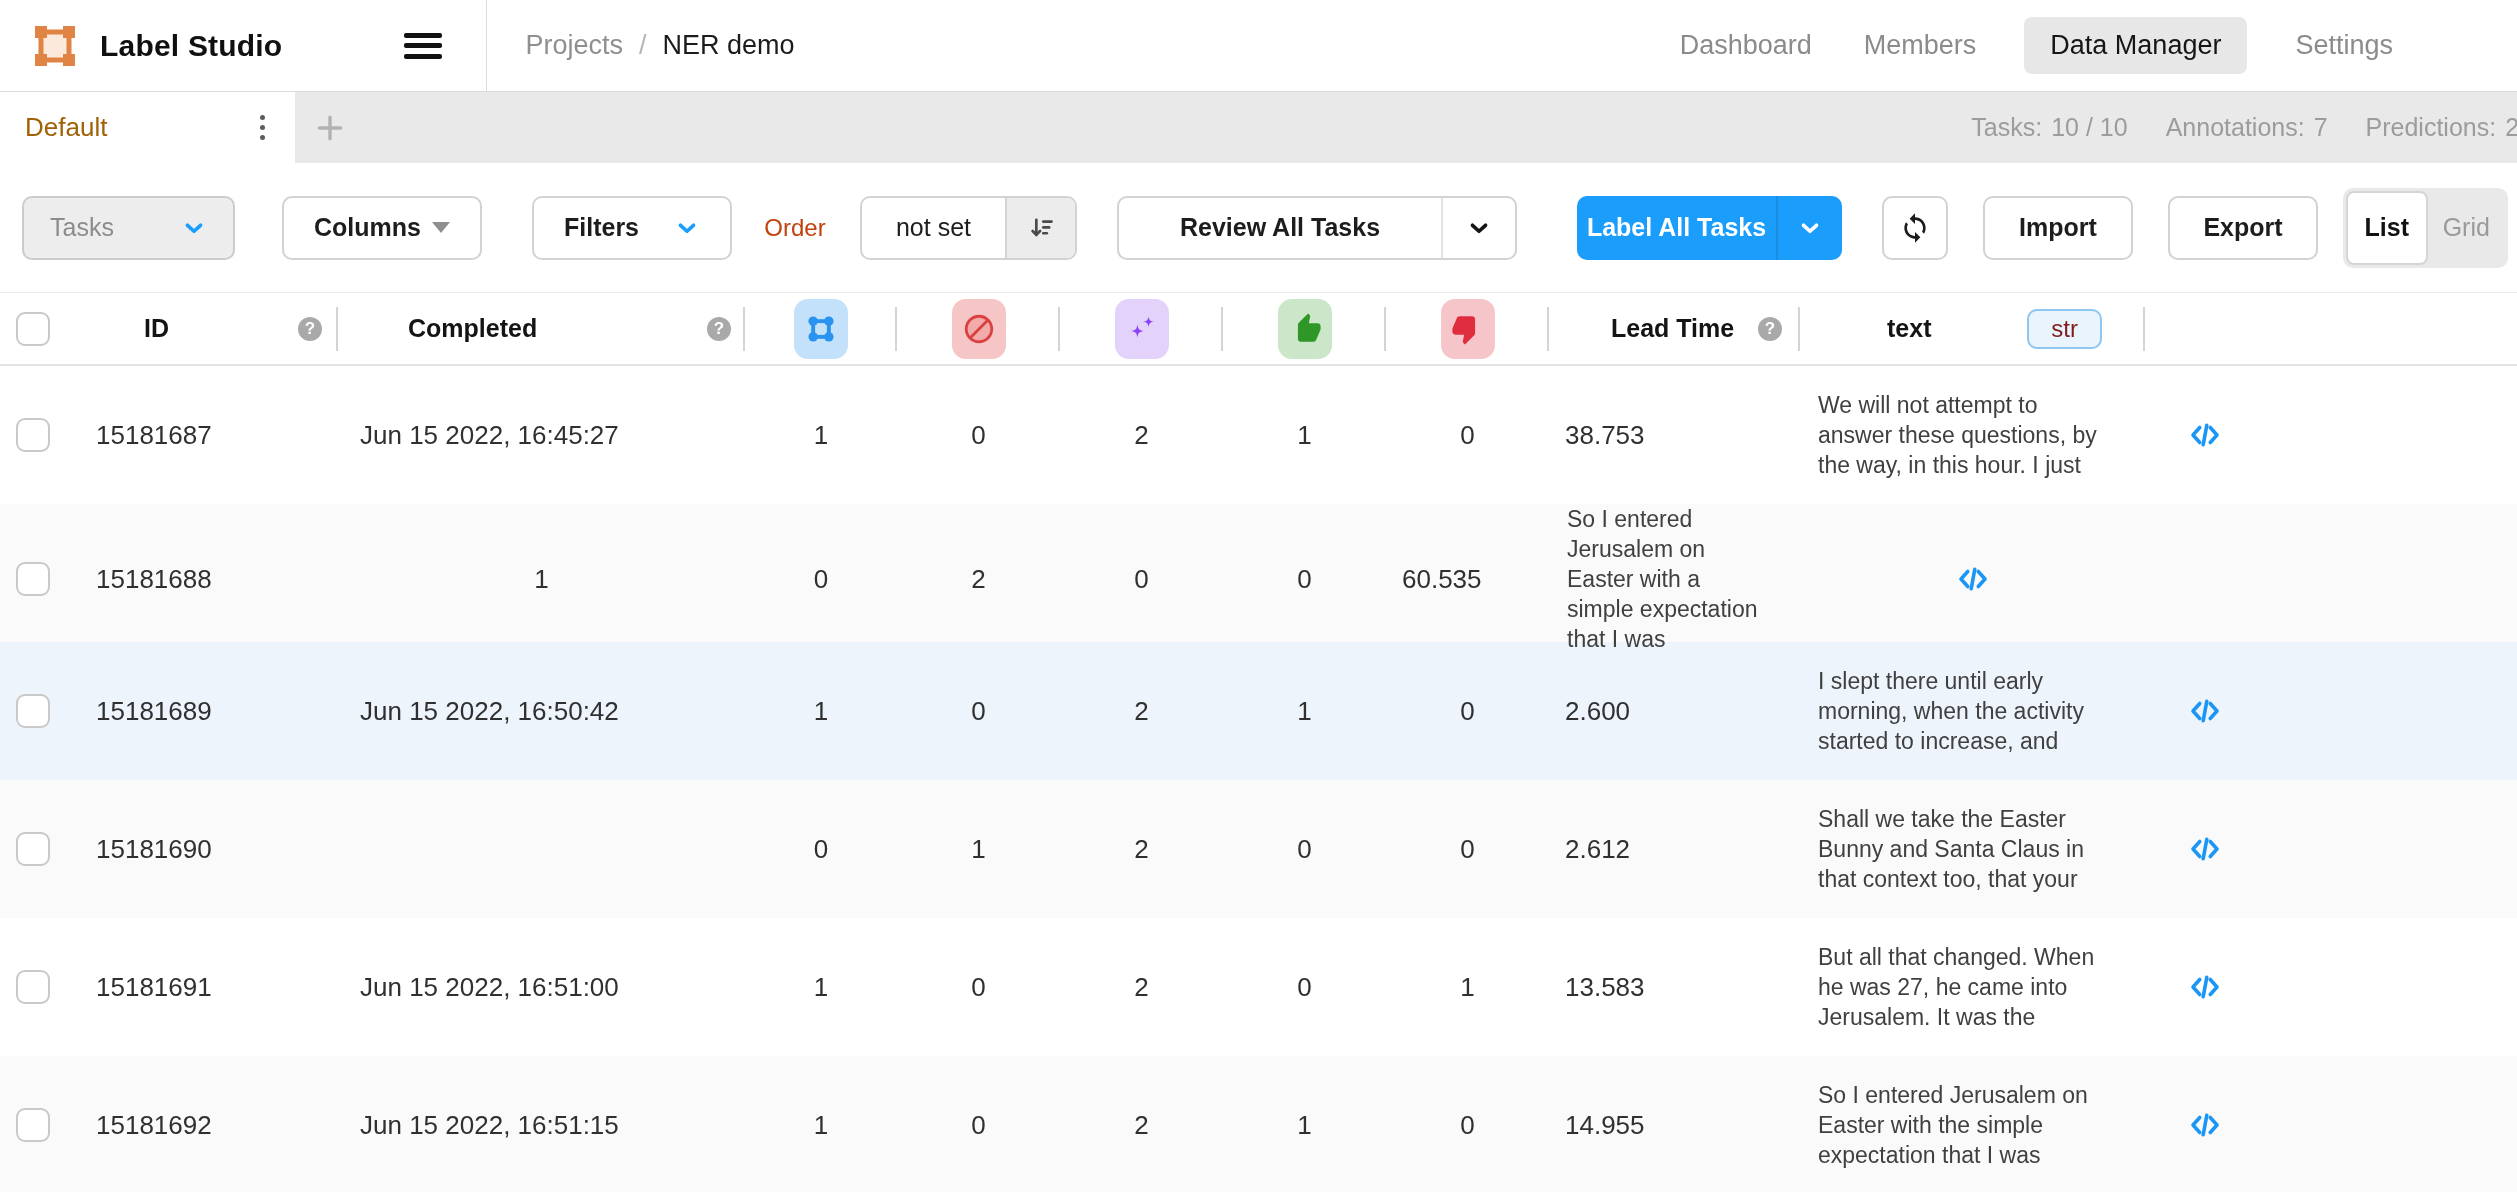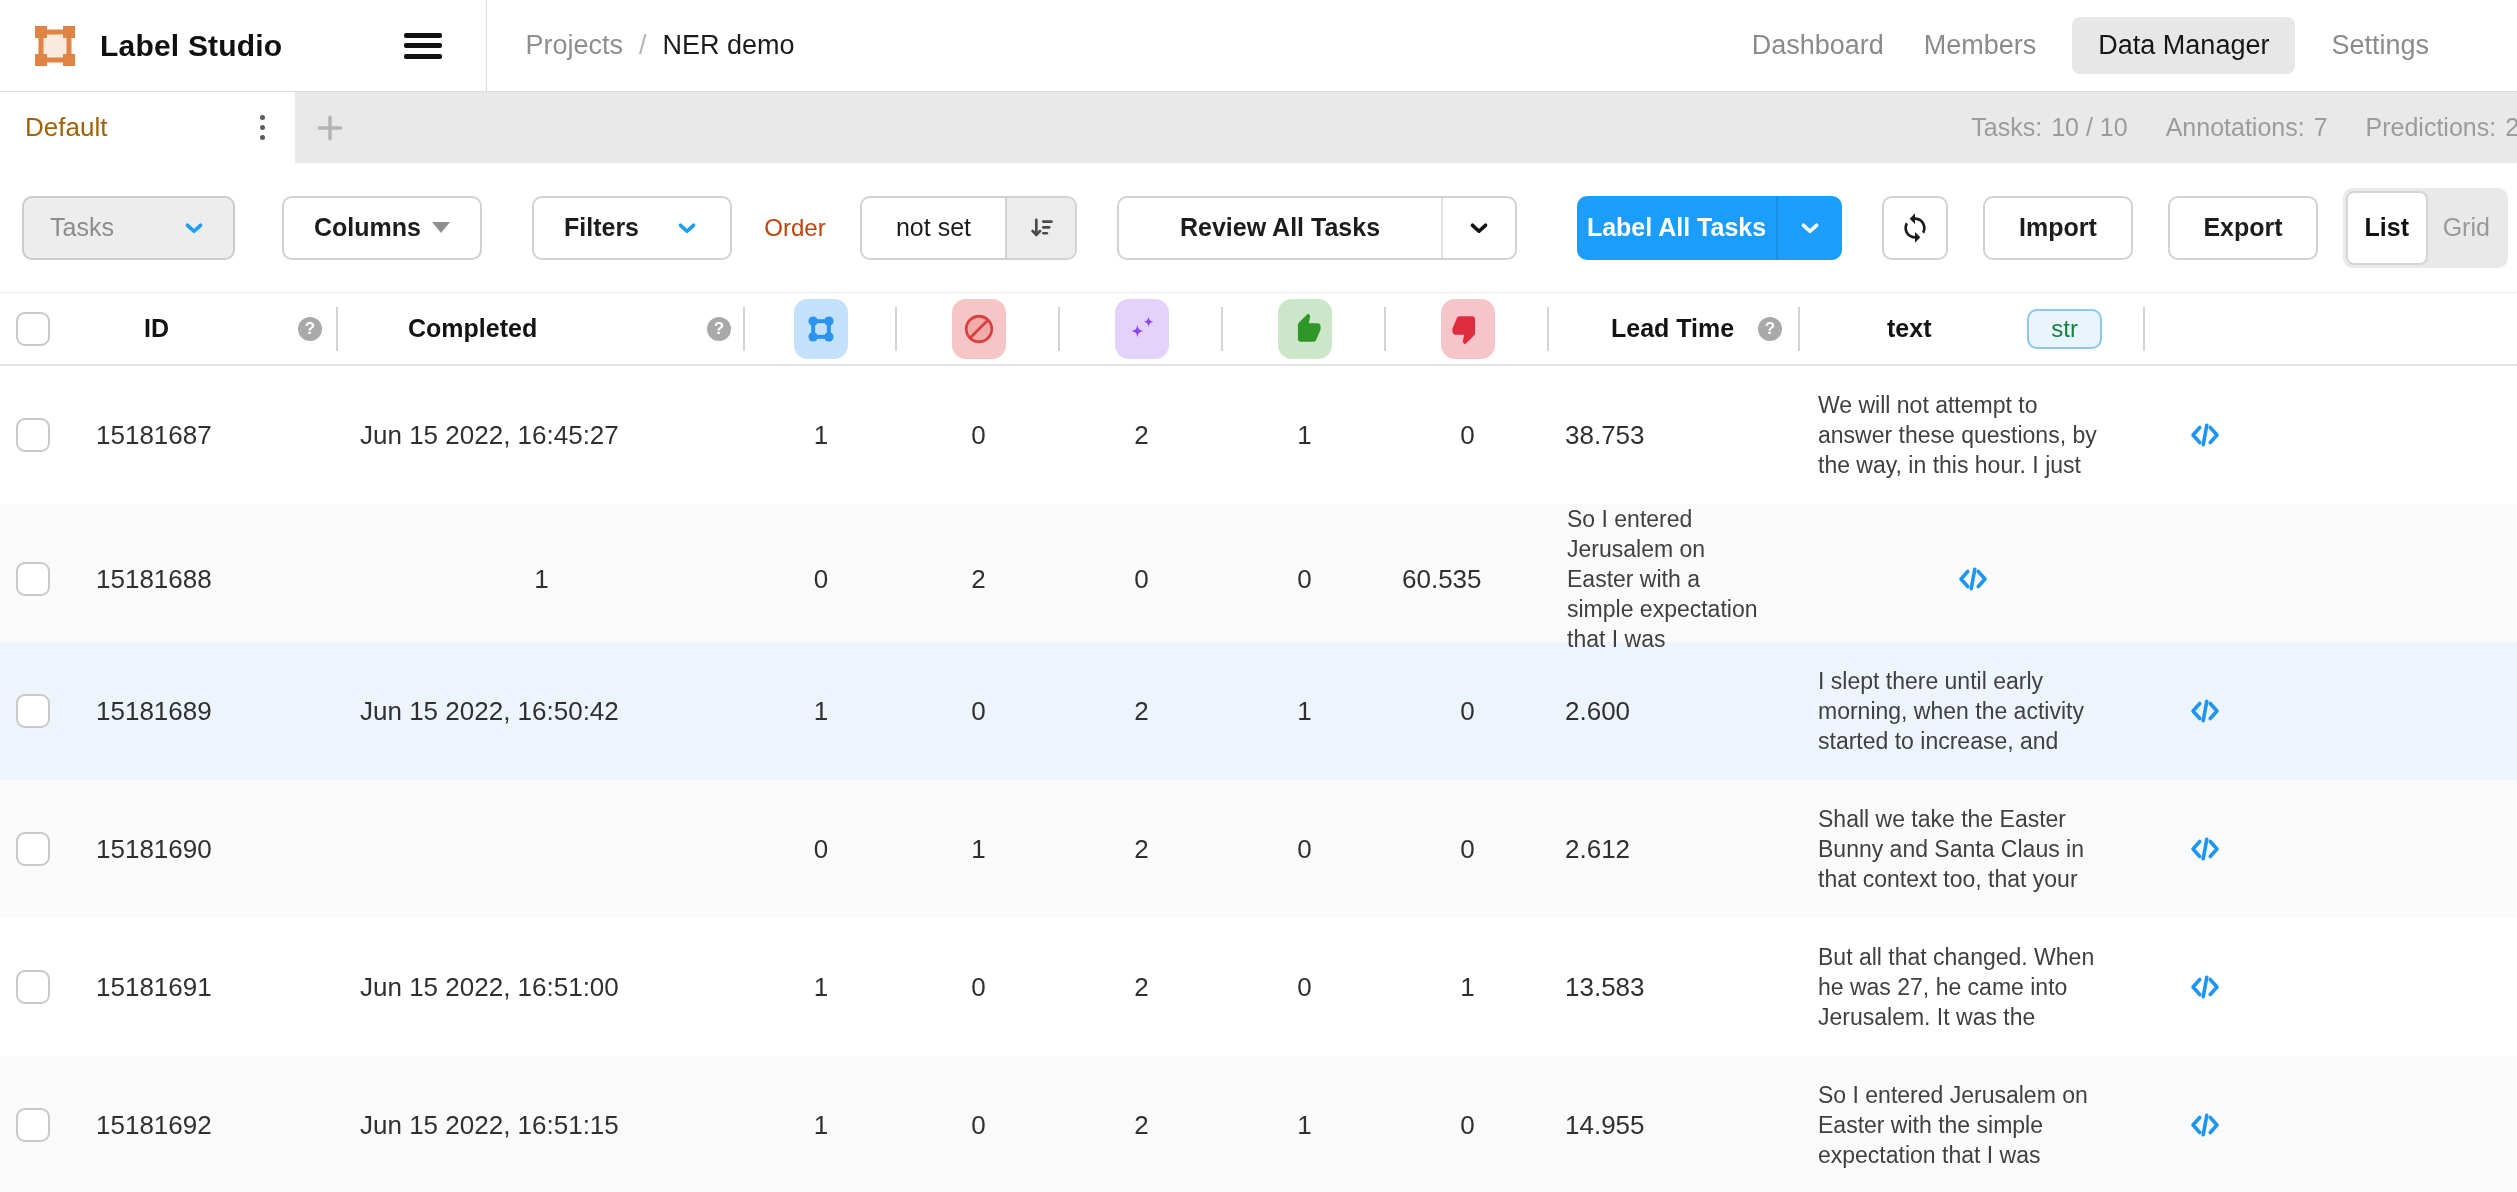"Dashboard" .top-nav { gap: 32px -> 44px; padding-right: 84px -> 120px }
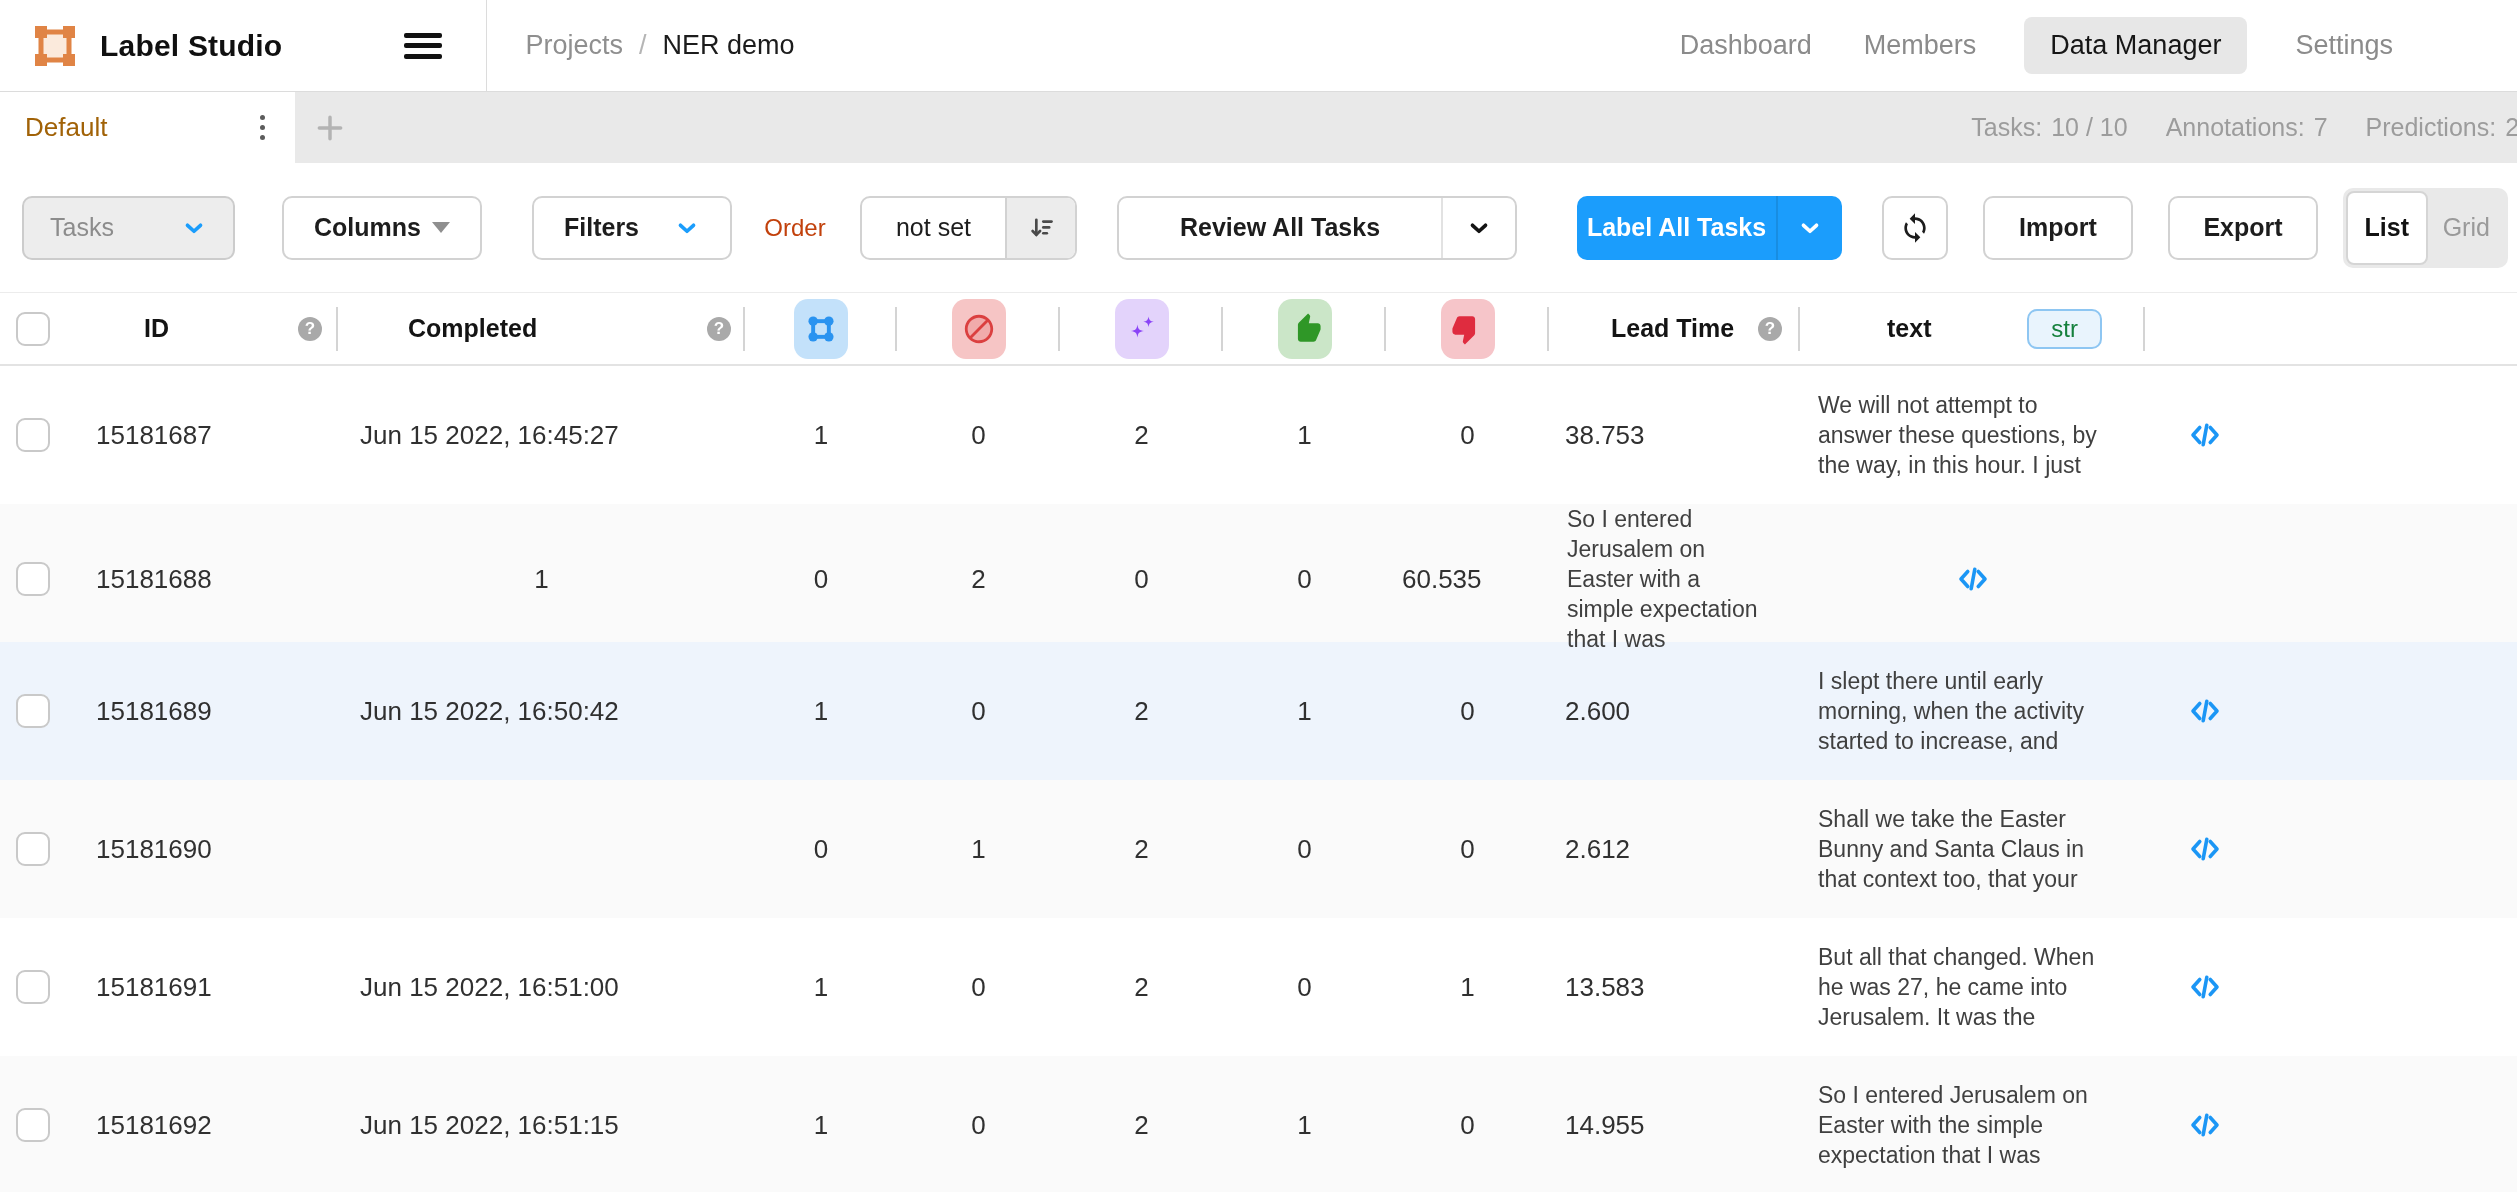"str" .type-badge { color: #15803d -> #7f1d1d }
